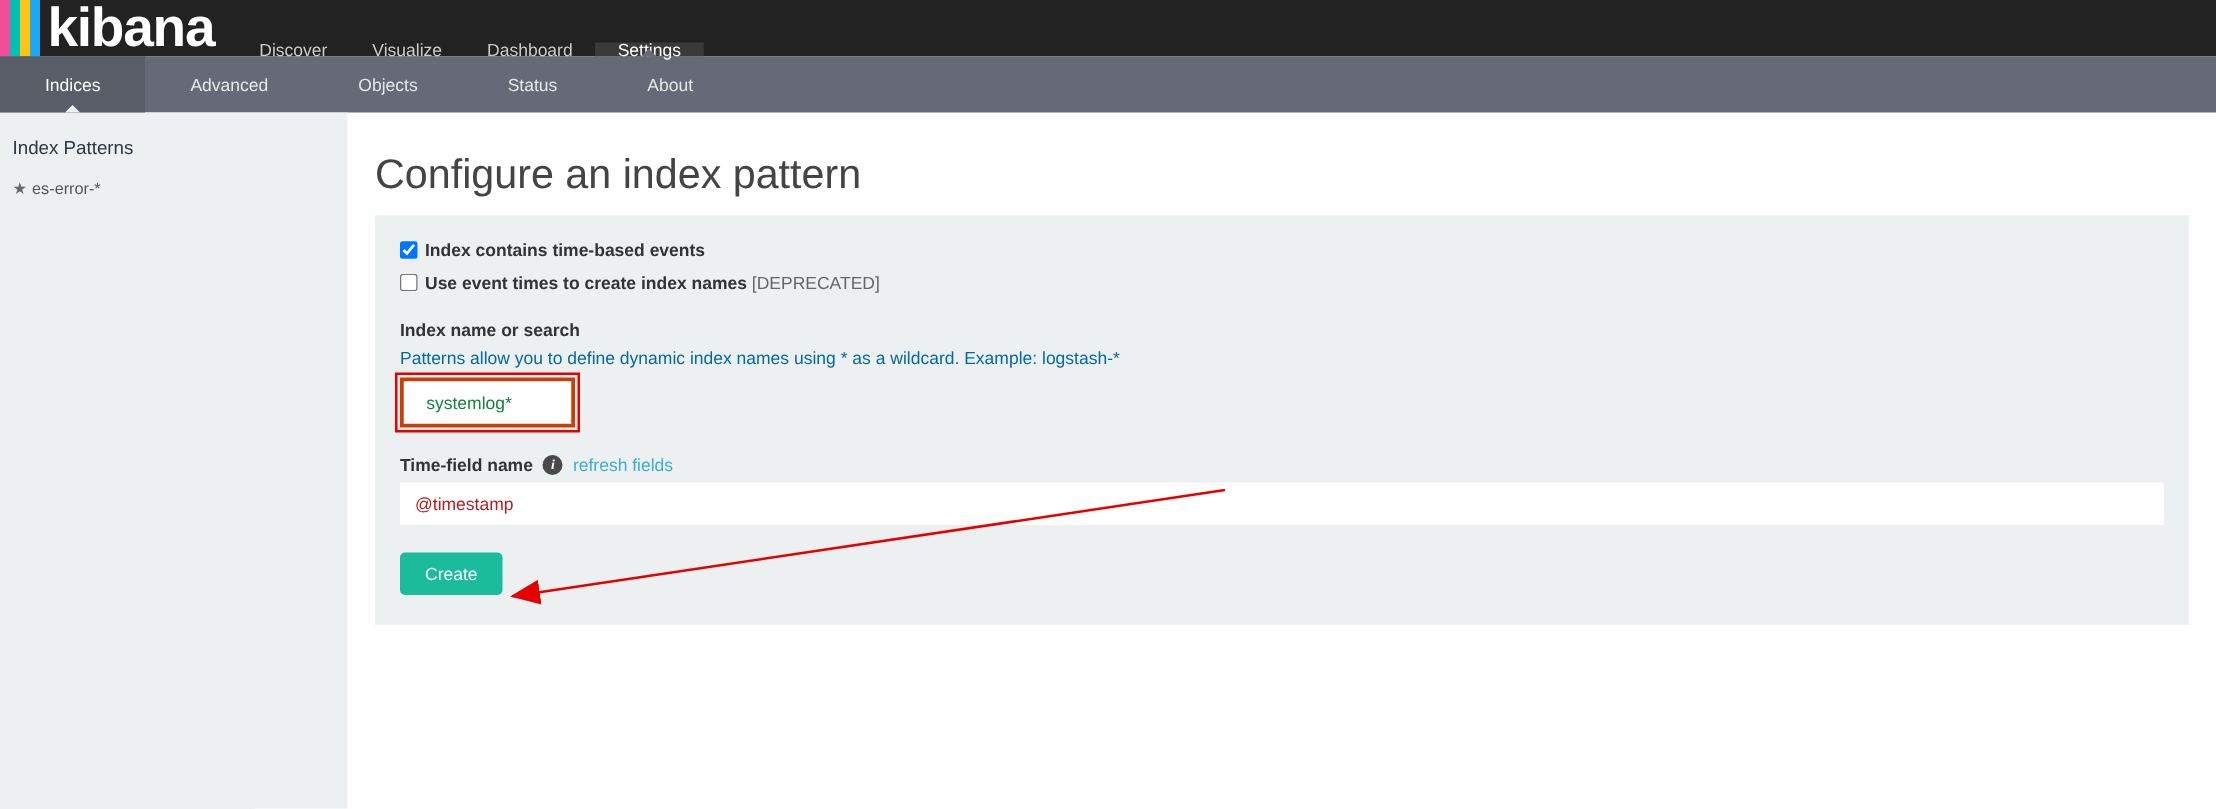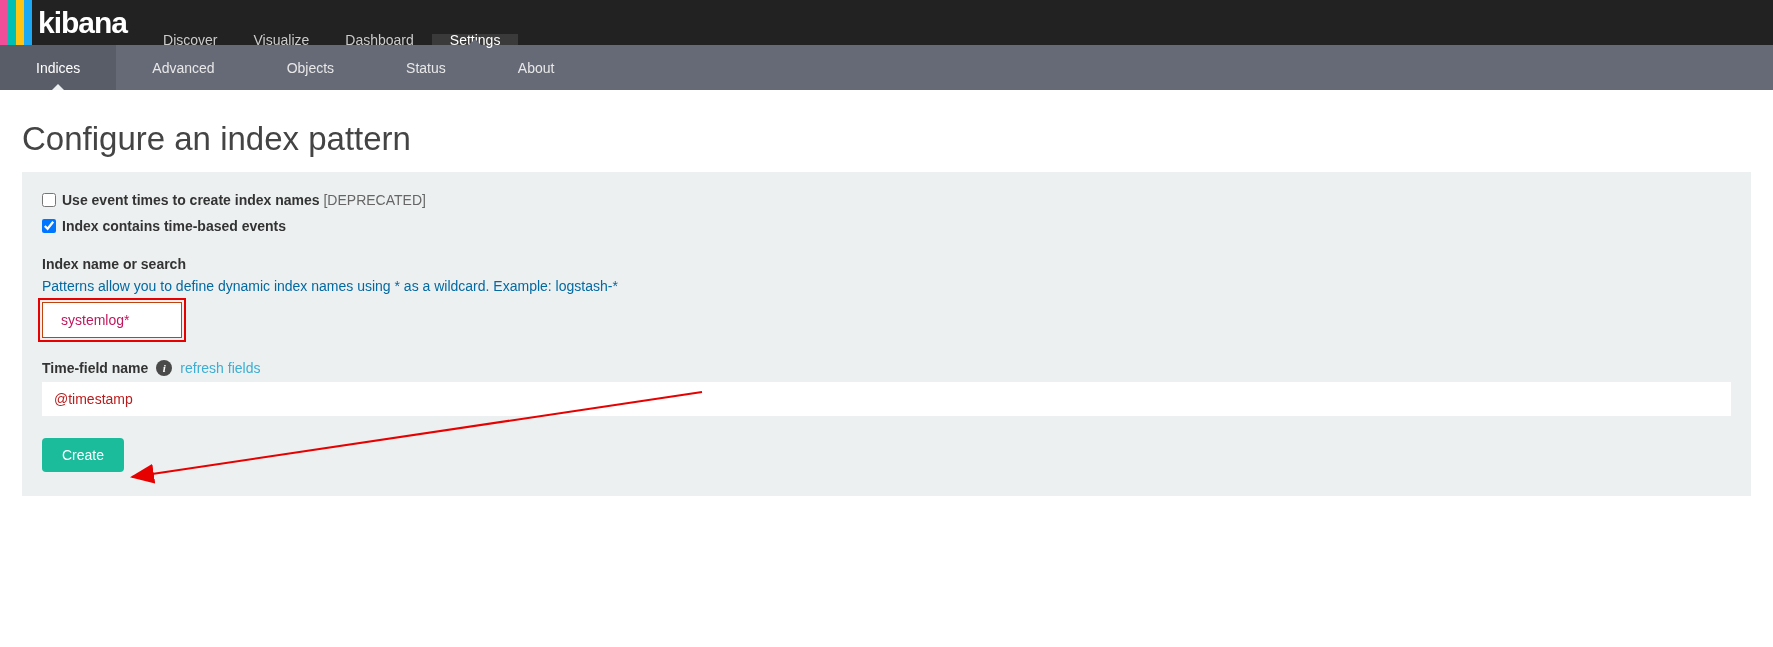"kibana" .logo-text { font-size: 30px -> 44px }
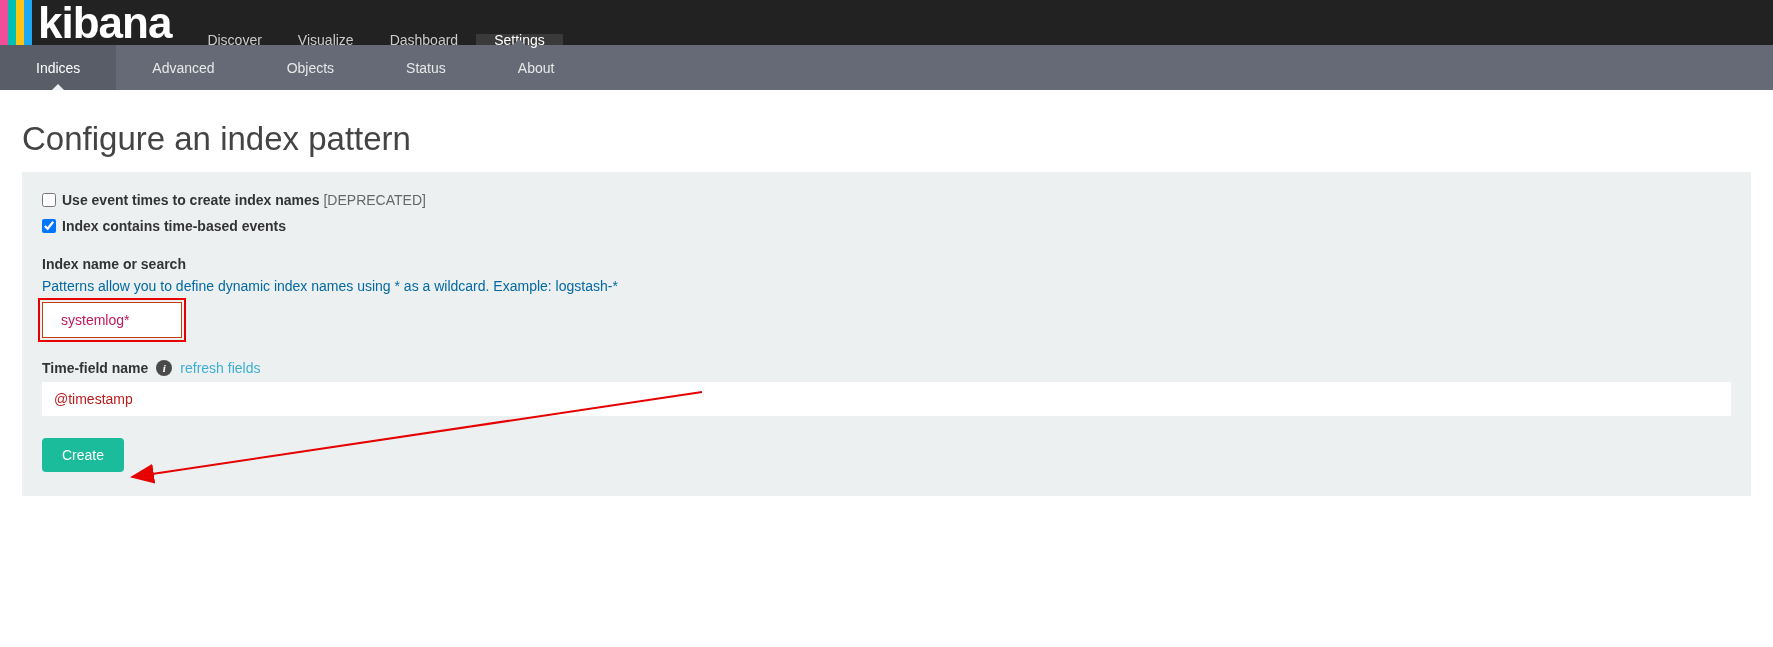"Index Patterns" div.sidebar { html: none -> <div> <div>Index Patterns</div> <div> <span>★</span> <span>es-error-*</span> </div> </div> }
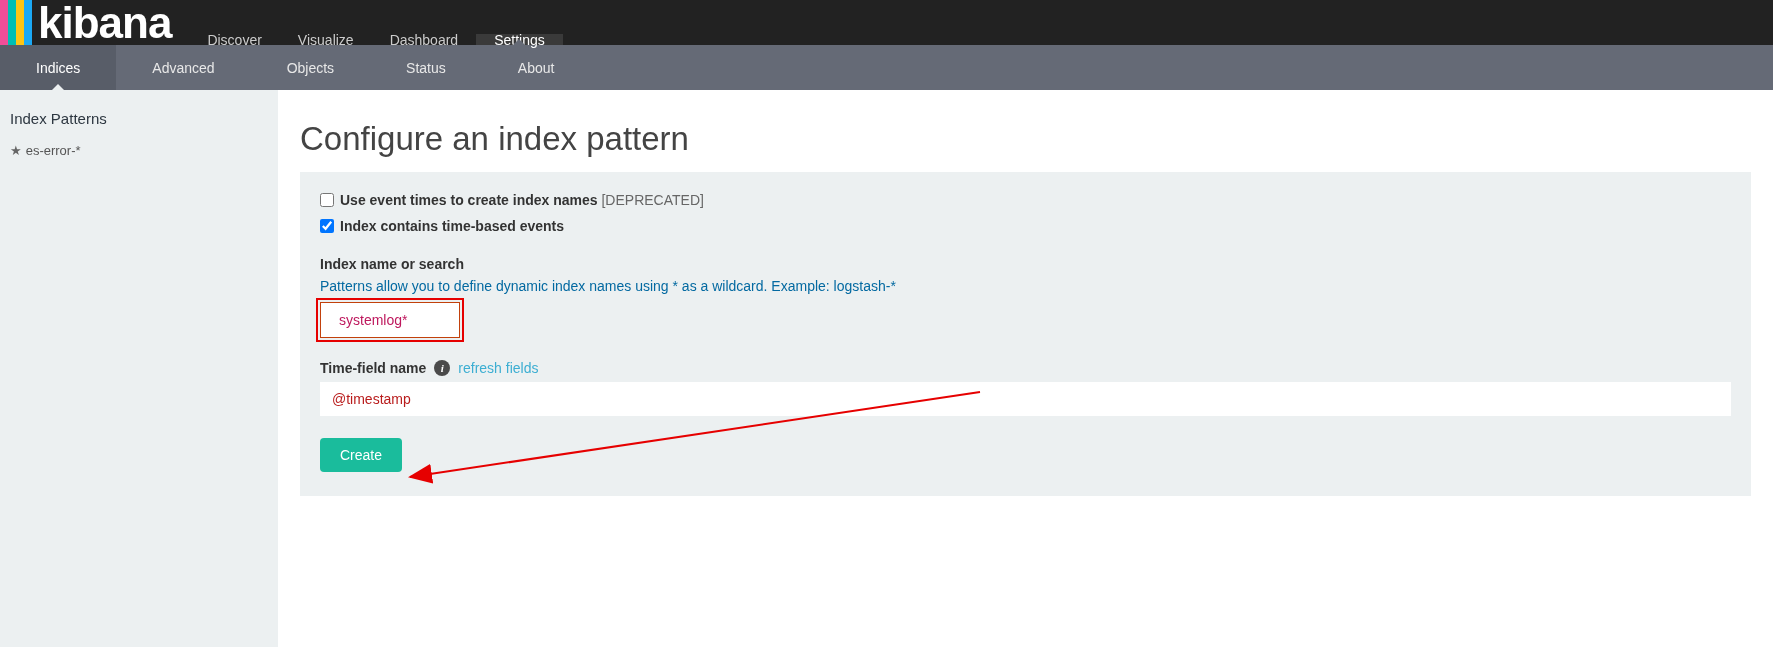"Use event times to create" div.checkbox-row { order: before "Index contains time-based events" -> after "Index contains time-based events" }
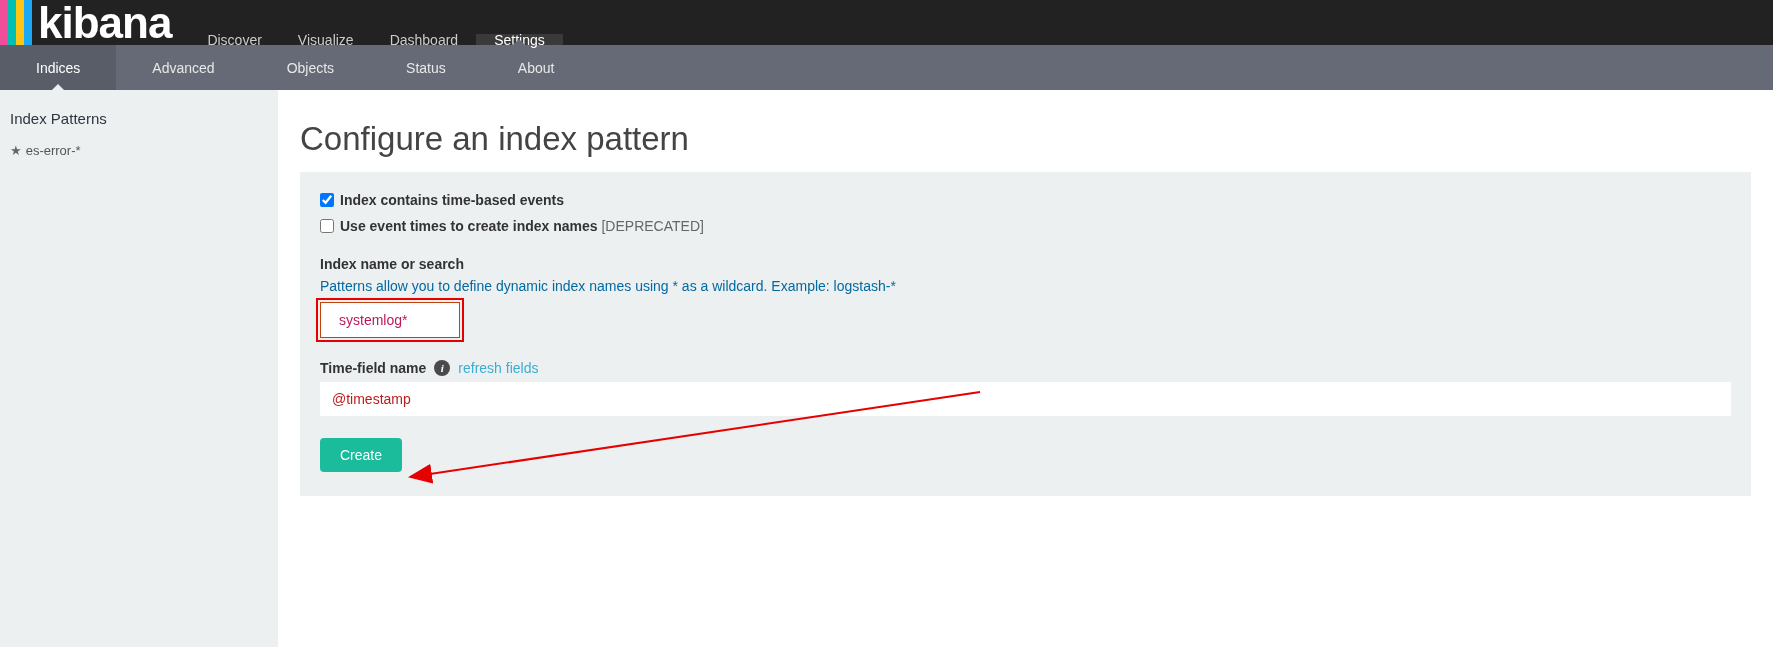"systemlog*" .text-input { border: 1px solid #c2410c -> 3px solid #c2410c; color: #be185d -> #15803d }
